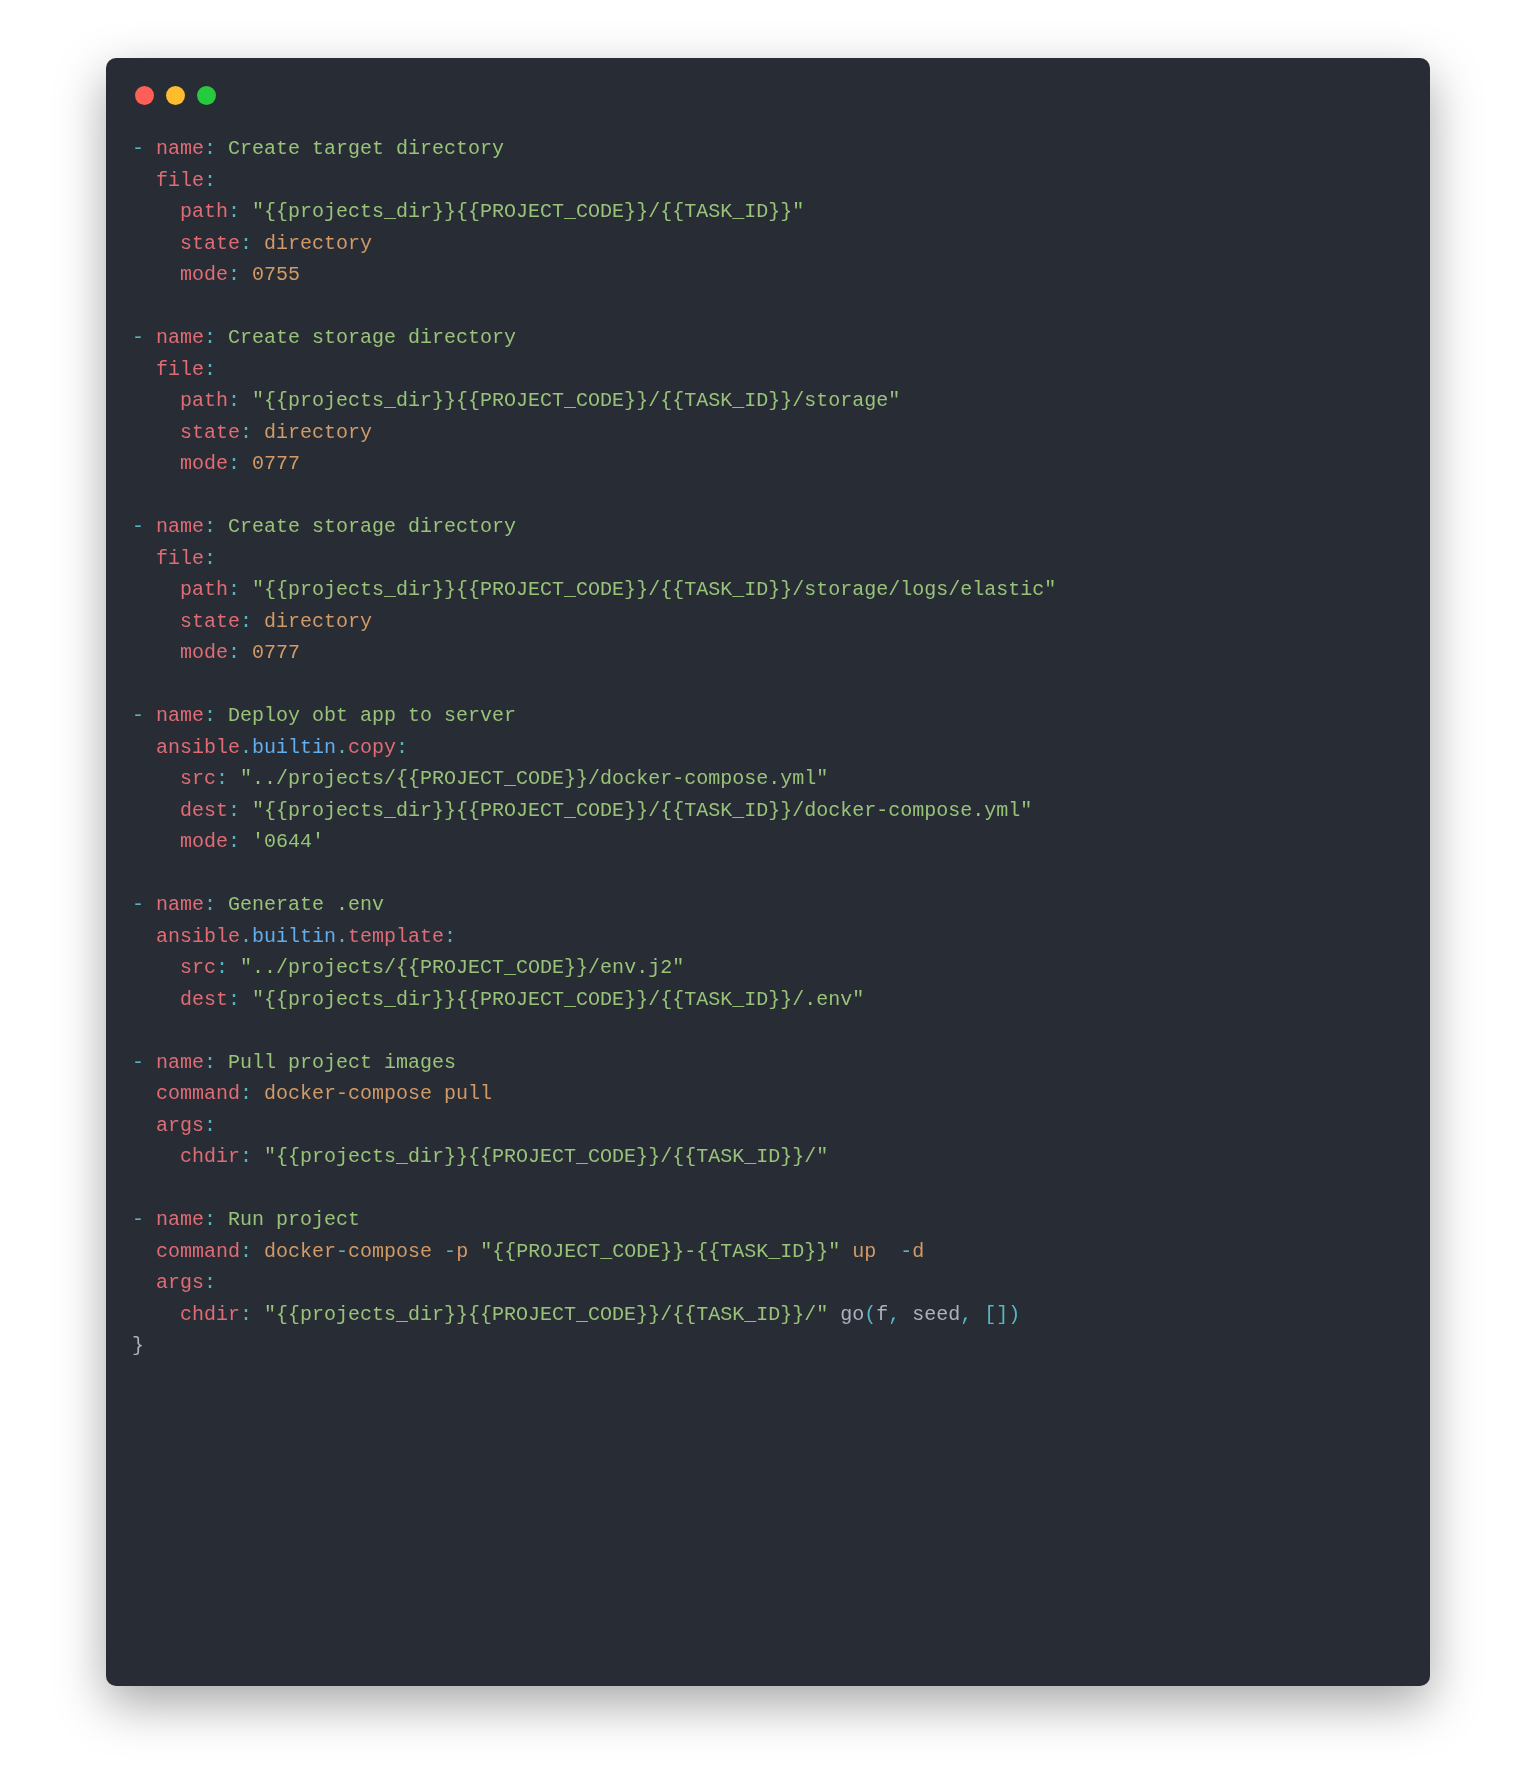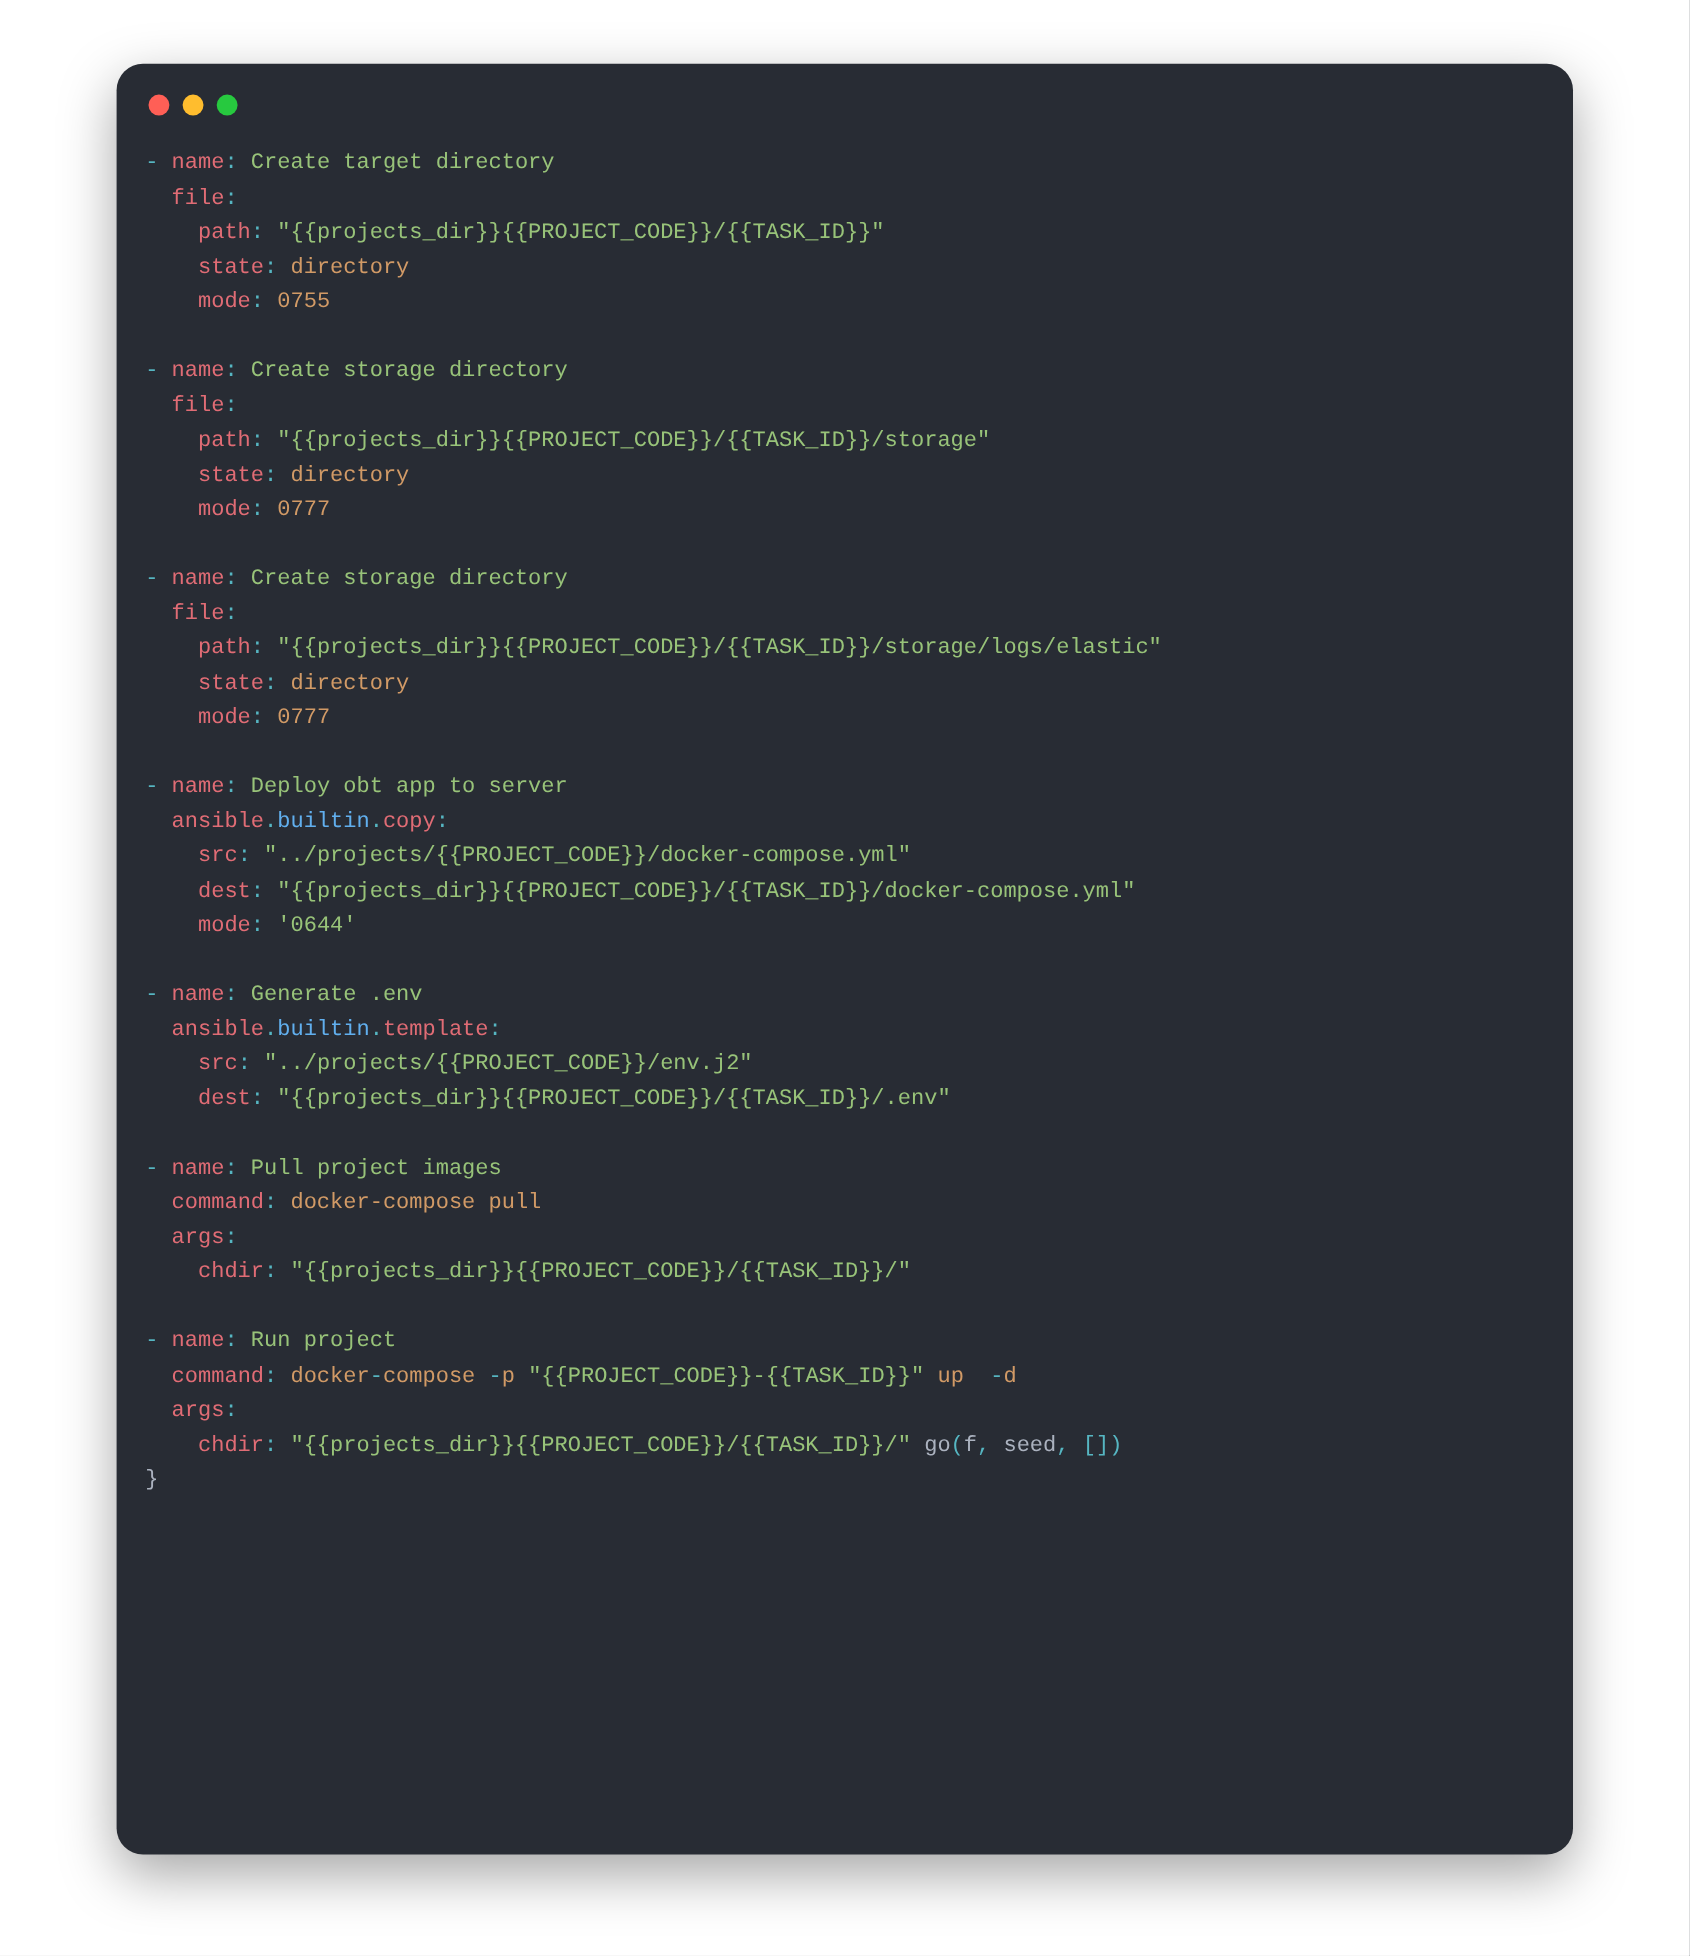"- name: Create target directory" .frame { border-radius: 24px -> 10px }
